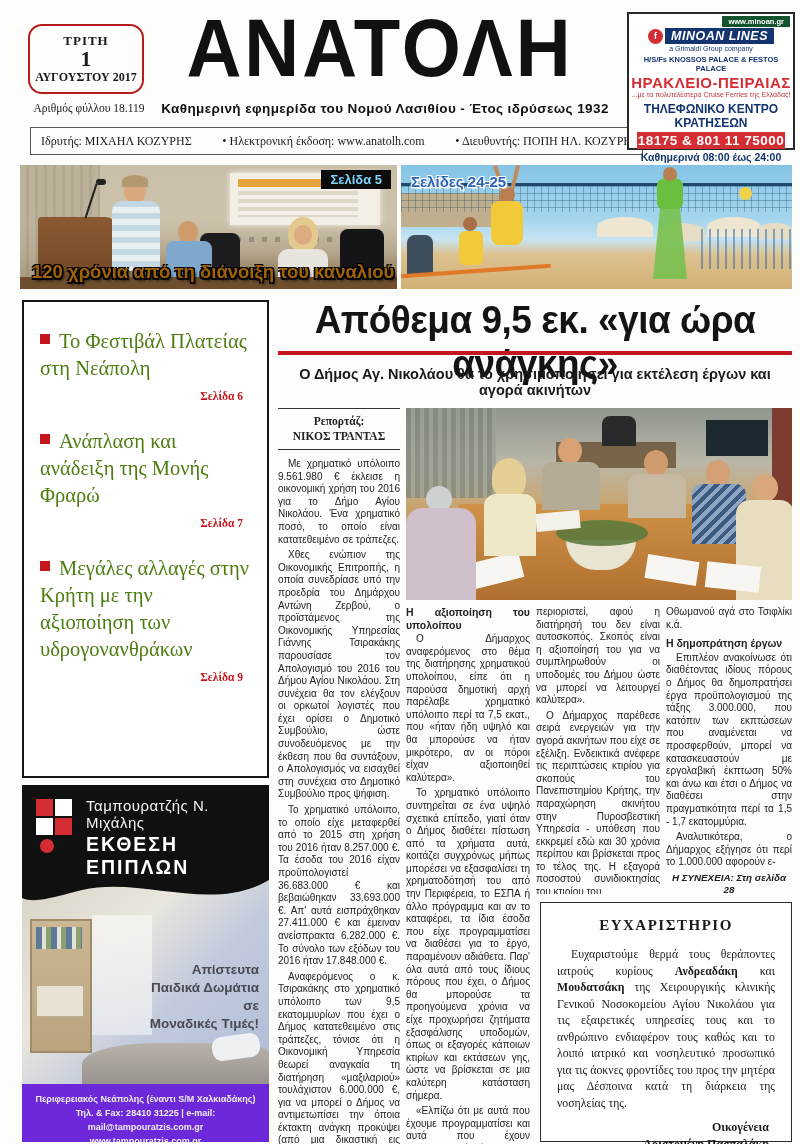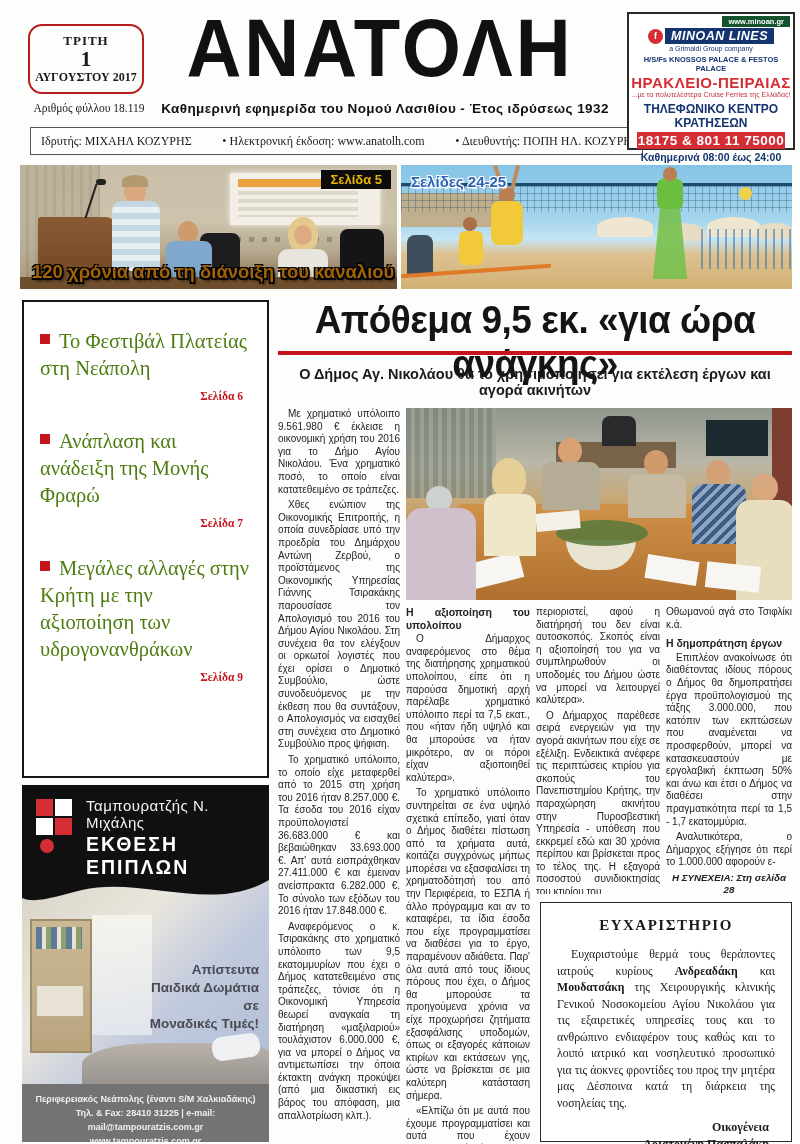"Σελίδα 5" .badge-black { color: #eab308 -> #7dd3fc }
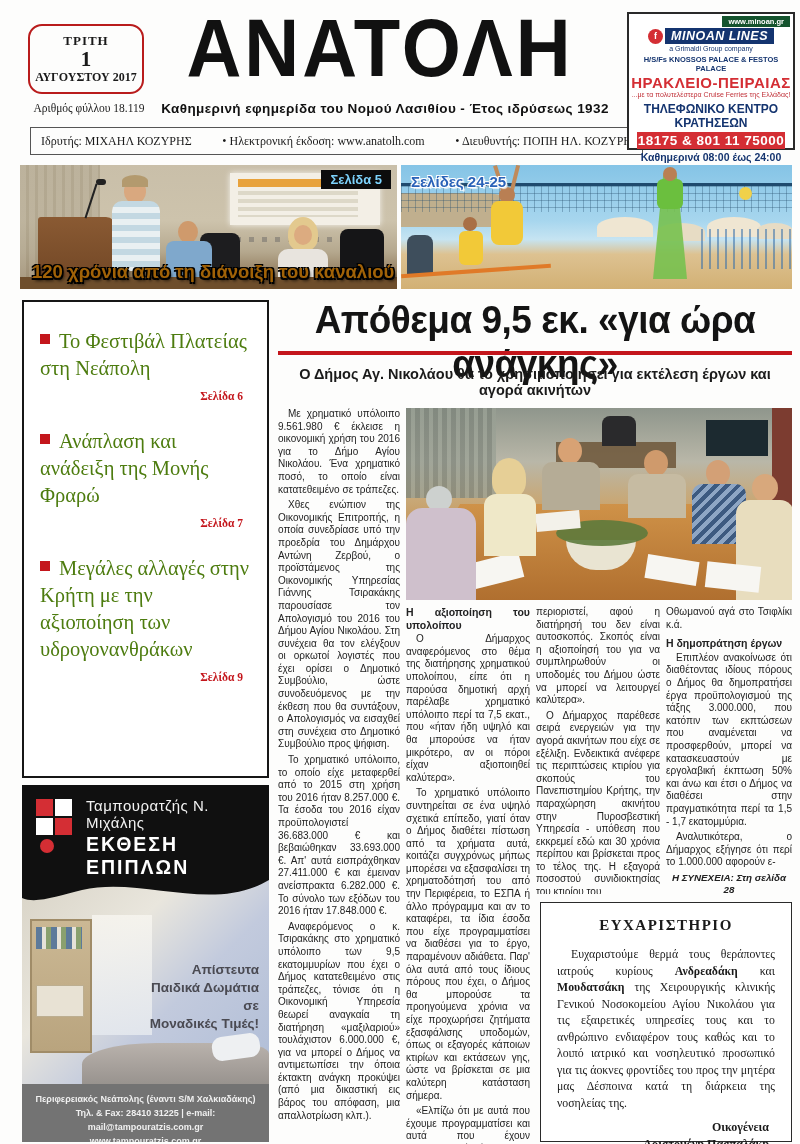"Ρεπορτάζ:" div.byline { html: none -> <div> <div>Ρεπορτάζ:</div> <div>ΝΙΚΟΣ ΤΡΑΝΤΑΣ</div> </div> }
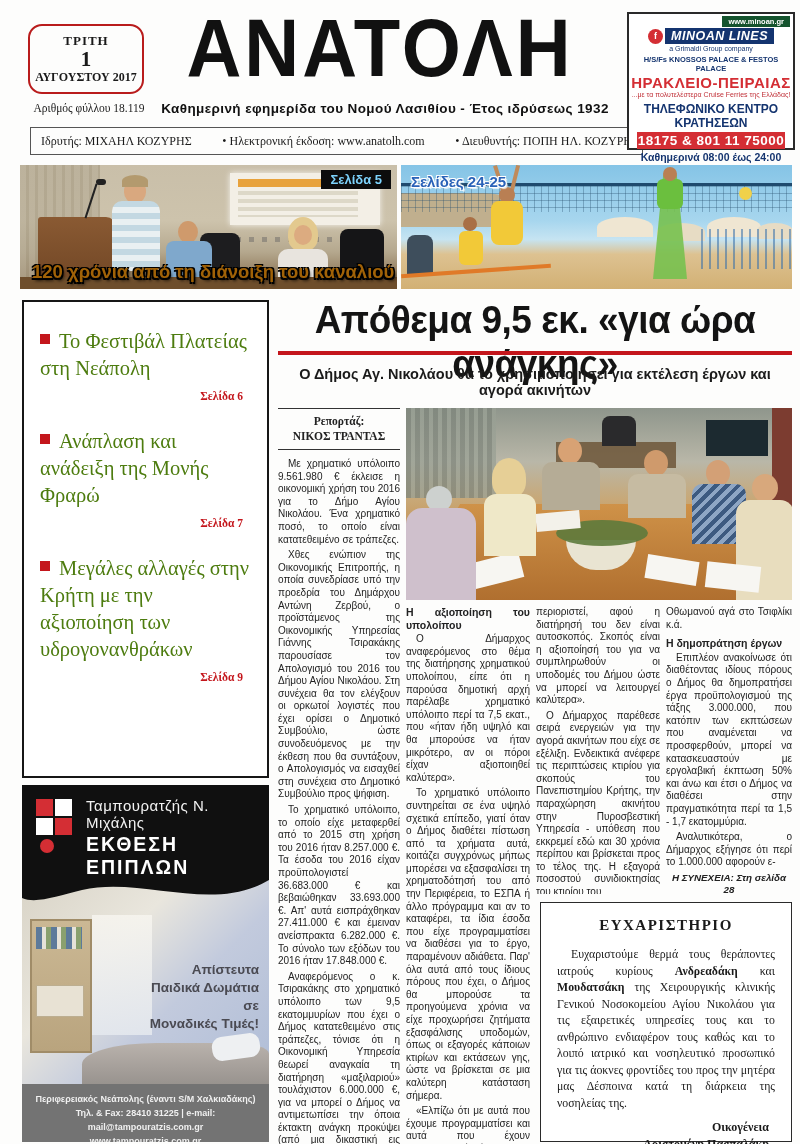"Περιφερειακός Νεάπολης (έναντι S/M" .furn-foot { background: #737373 -> #6d28d9 }
